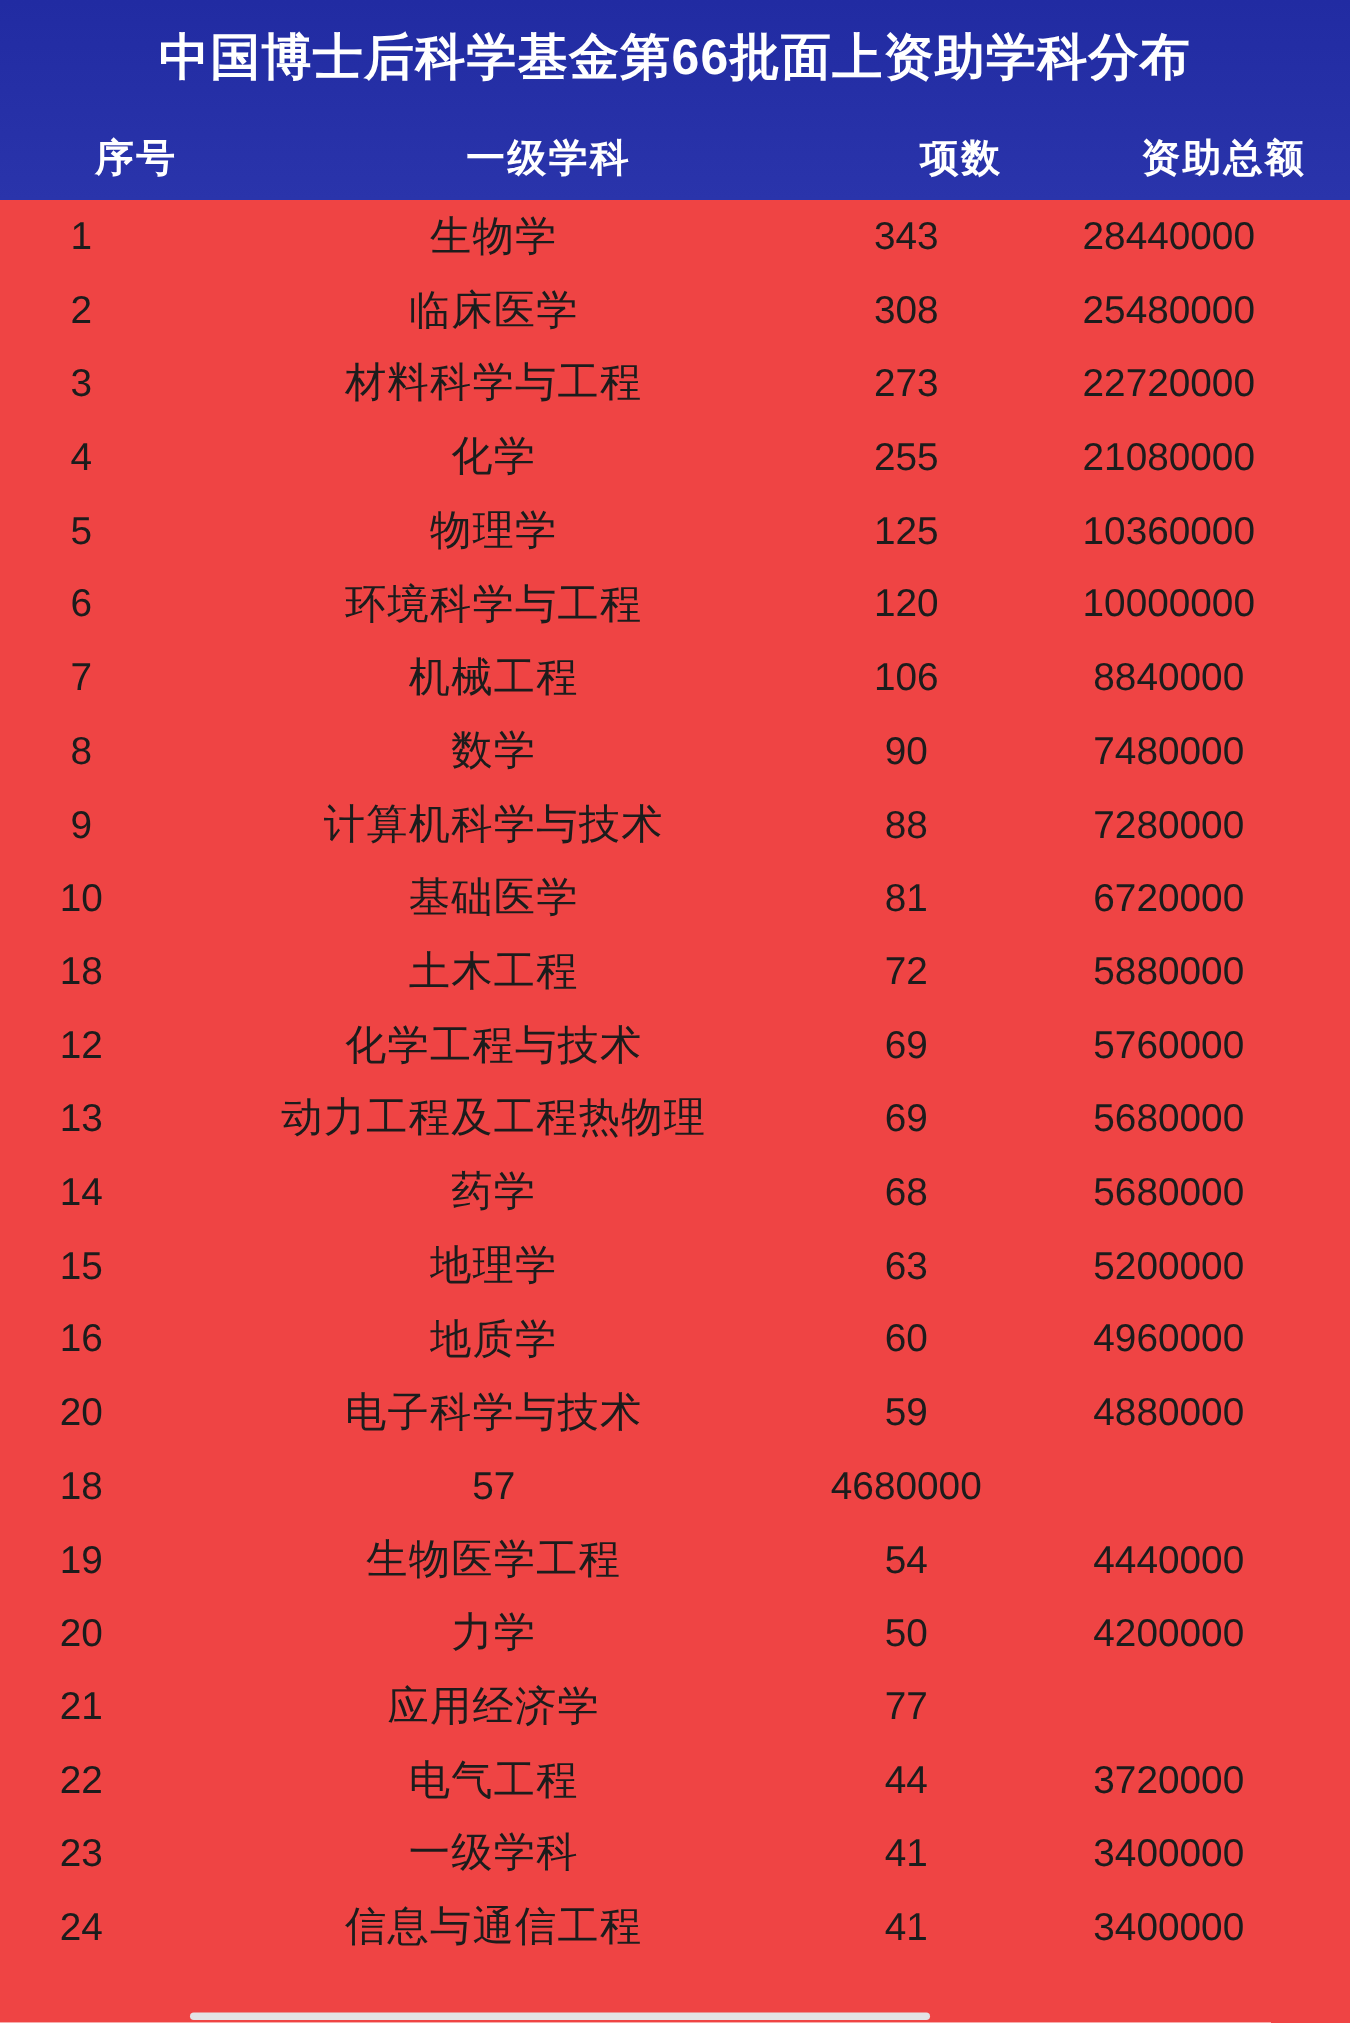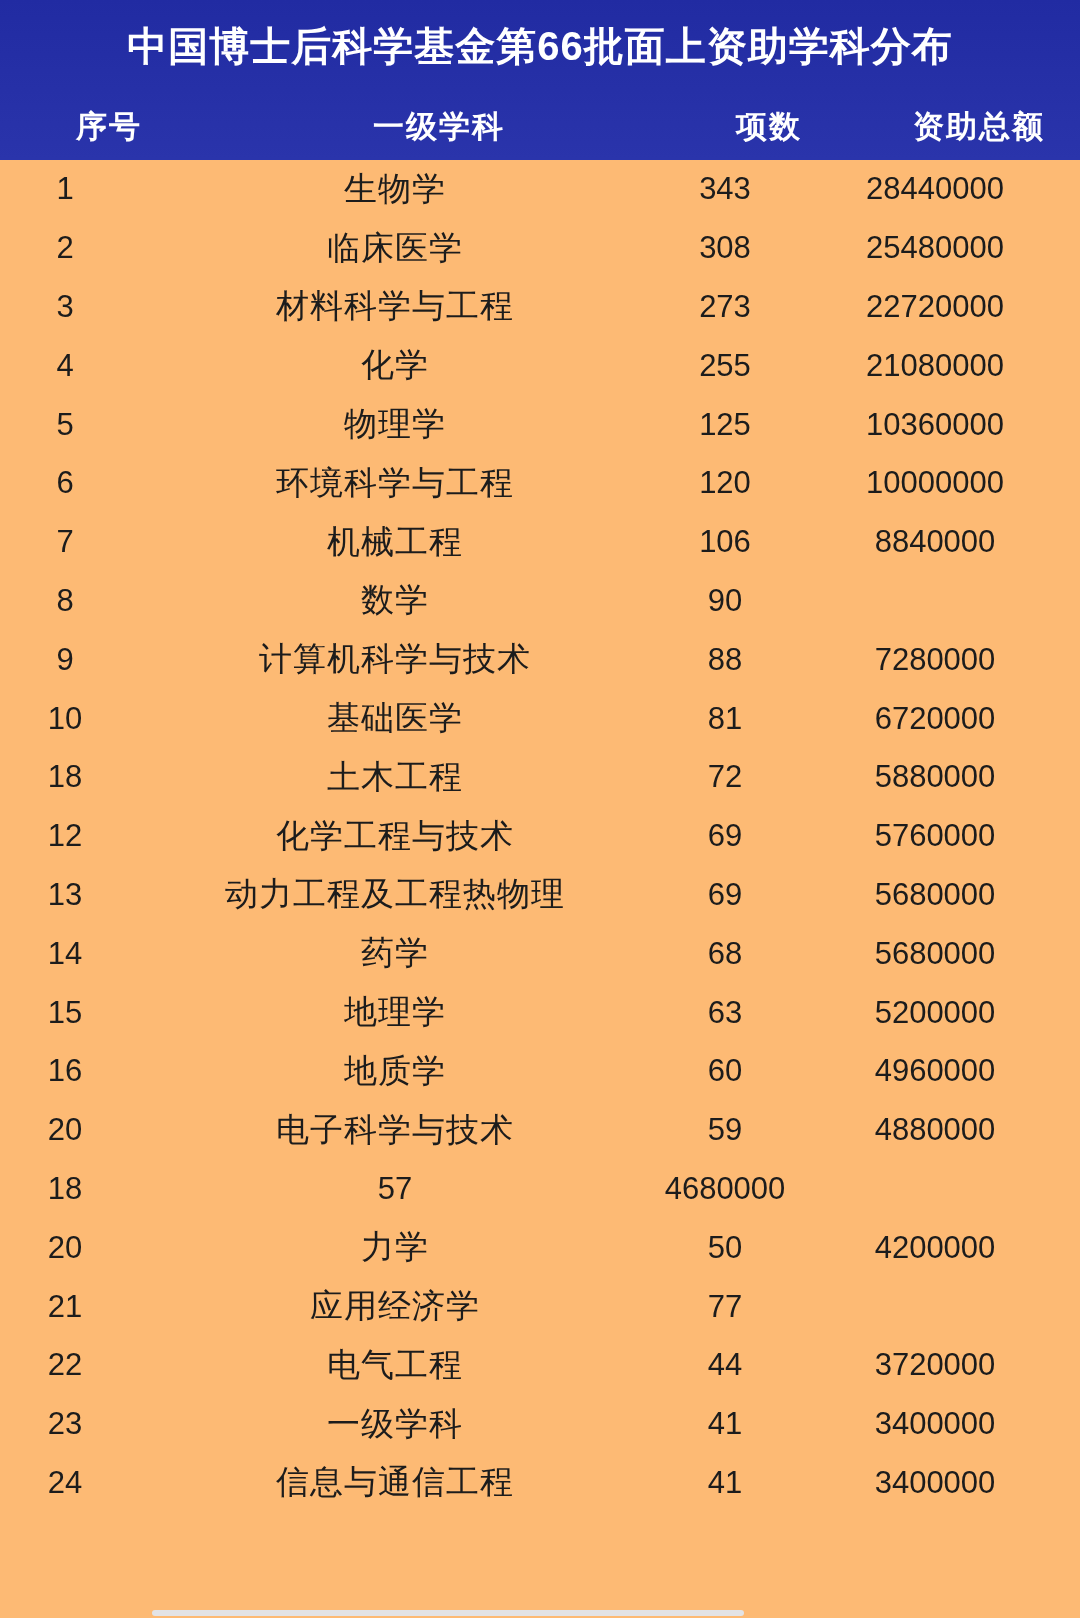"中国博士后科学基金第66批面上资助学科分布" .stage { background: #fdba74 -> #ef4444 }
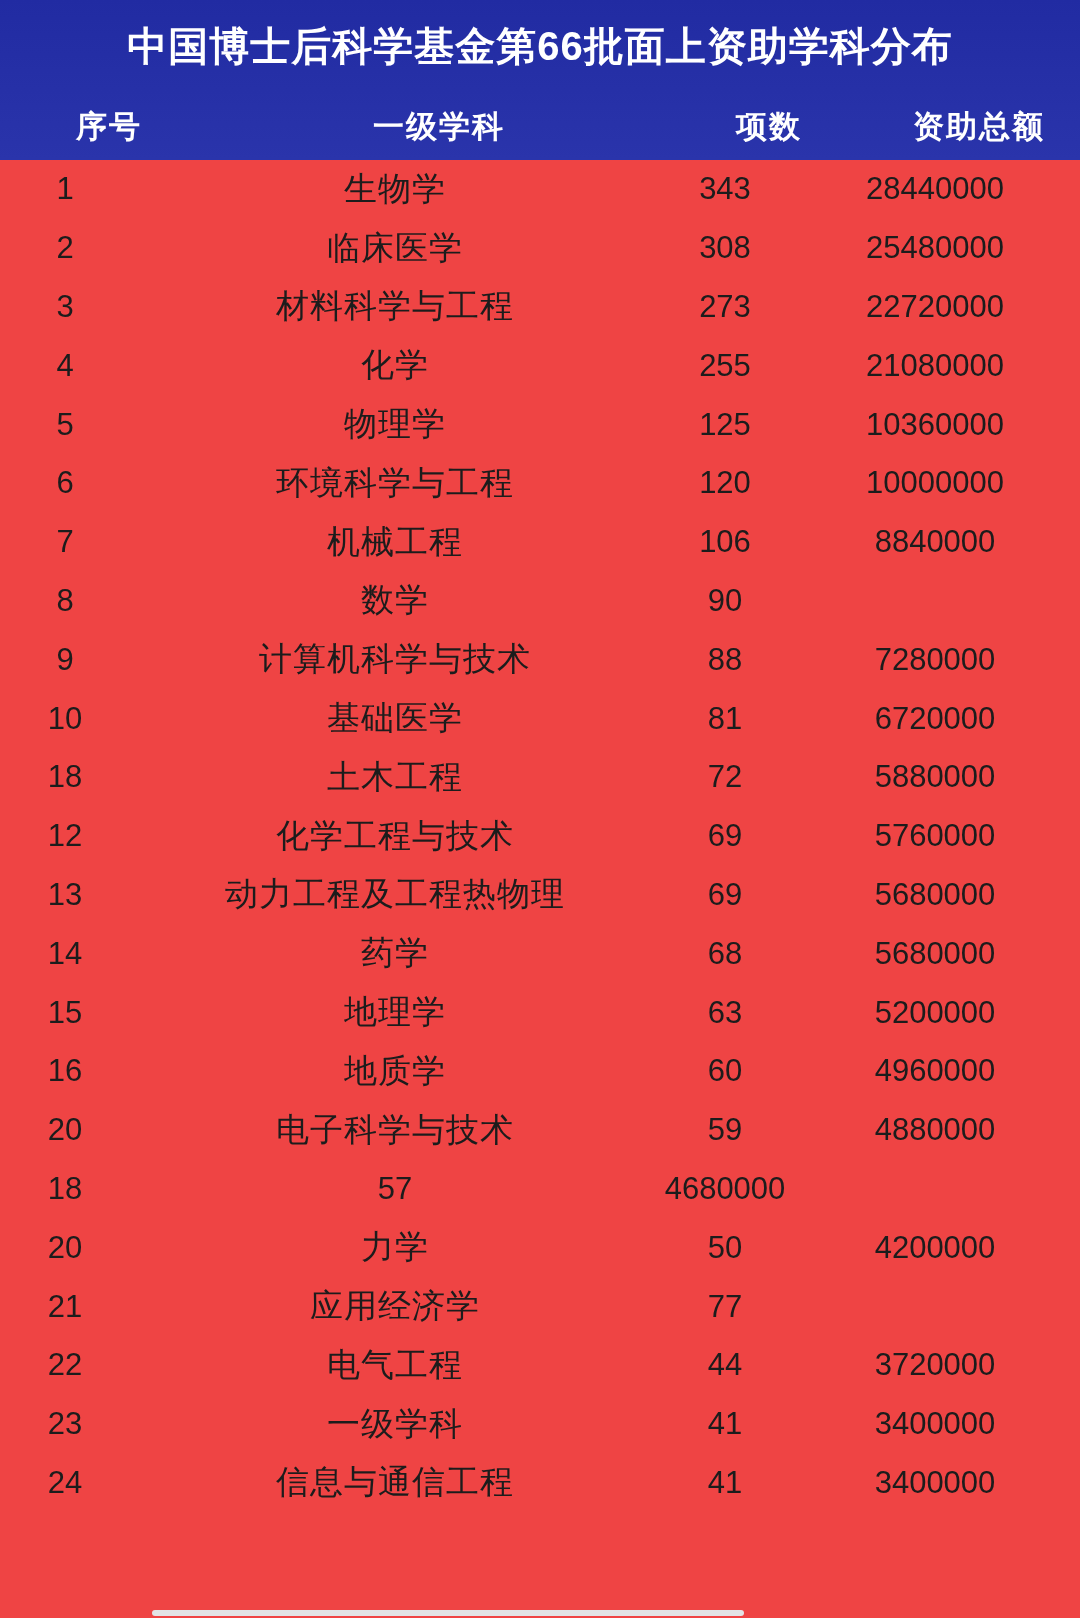"7480000" div.cell { html: none -> <div>7480000</div> }
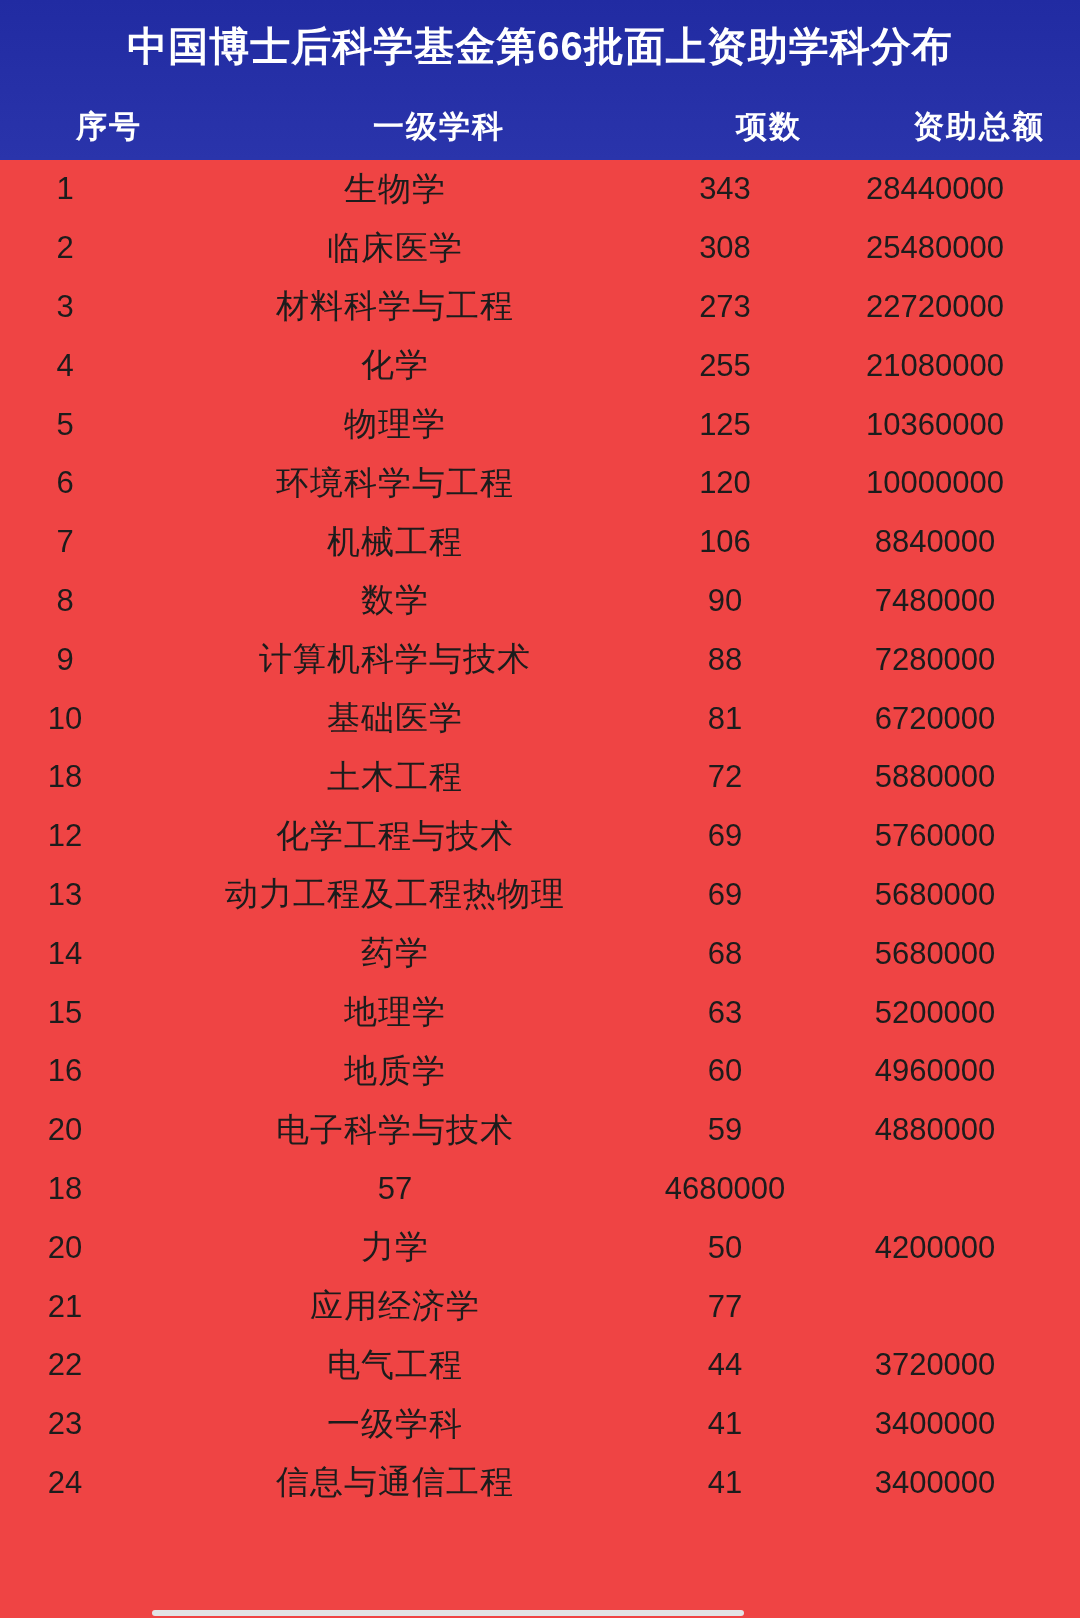"19" div.row { html: none -> <div> <div>19</div> <div>生物医学工程</div> <div>54</div> <div>4440000</div> </div> }
